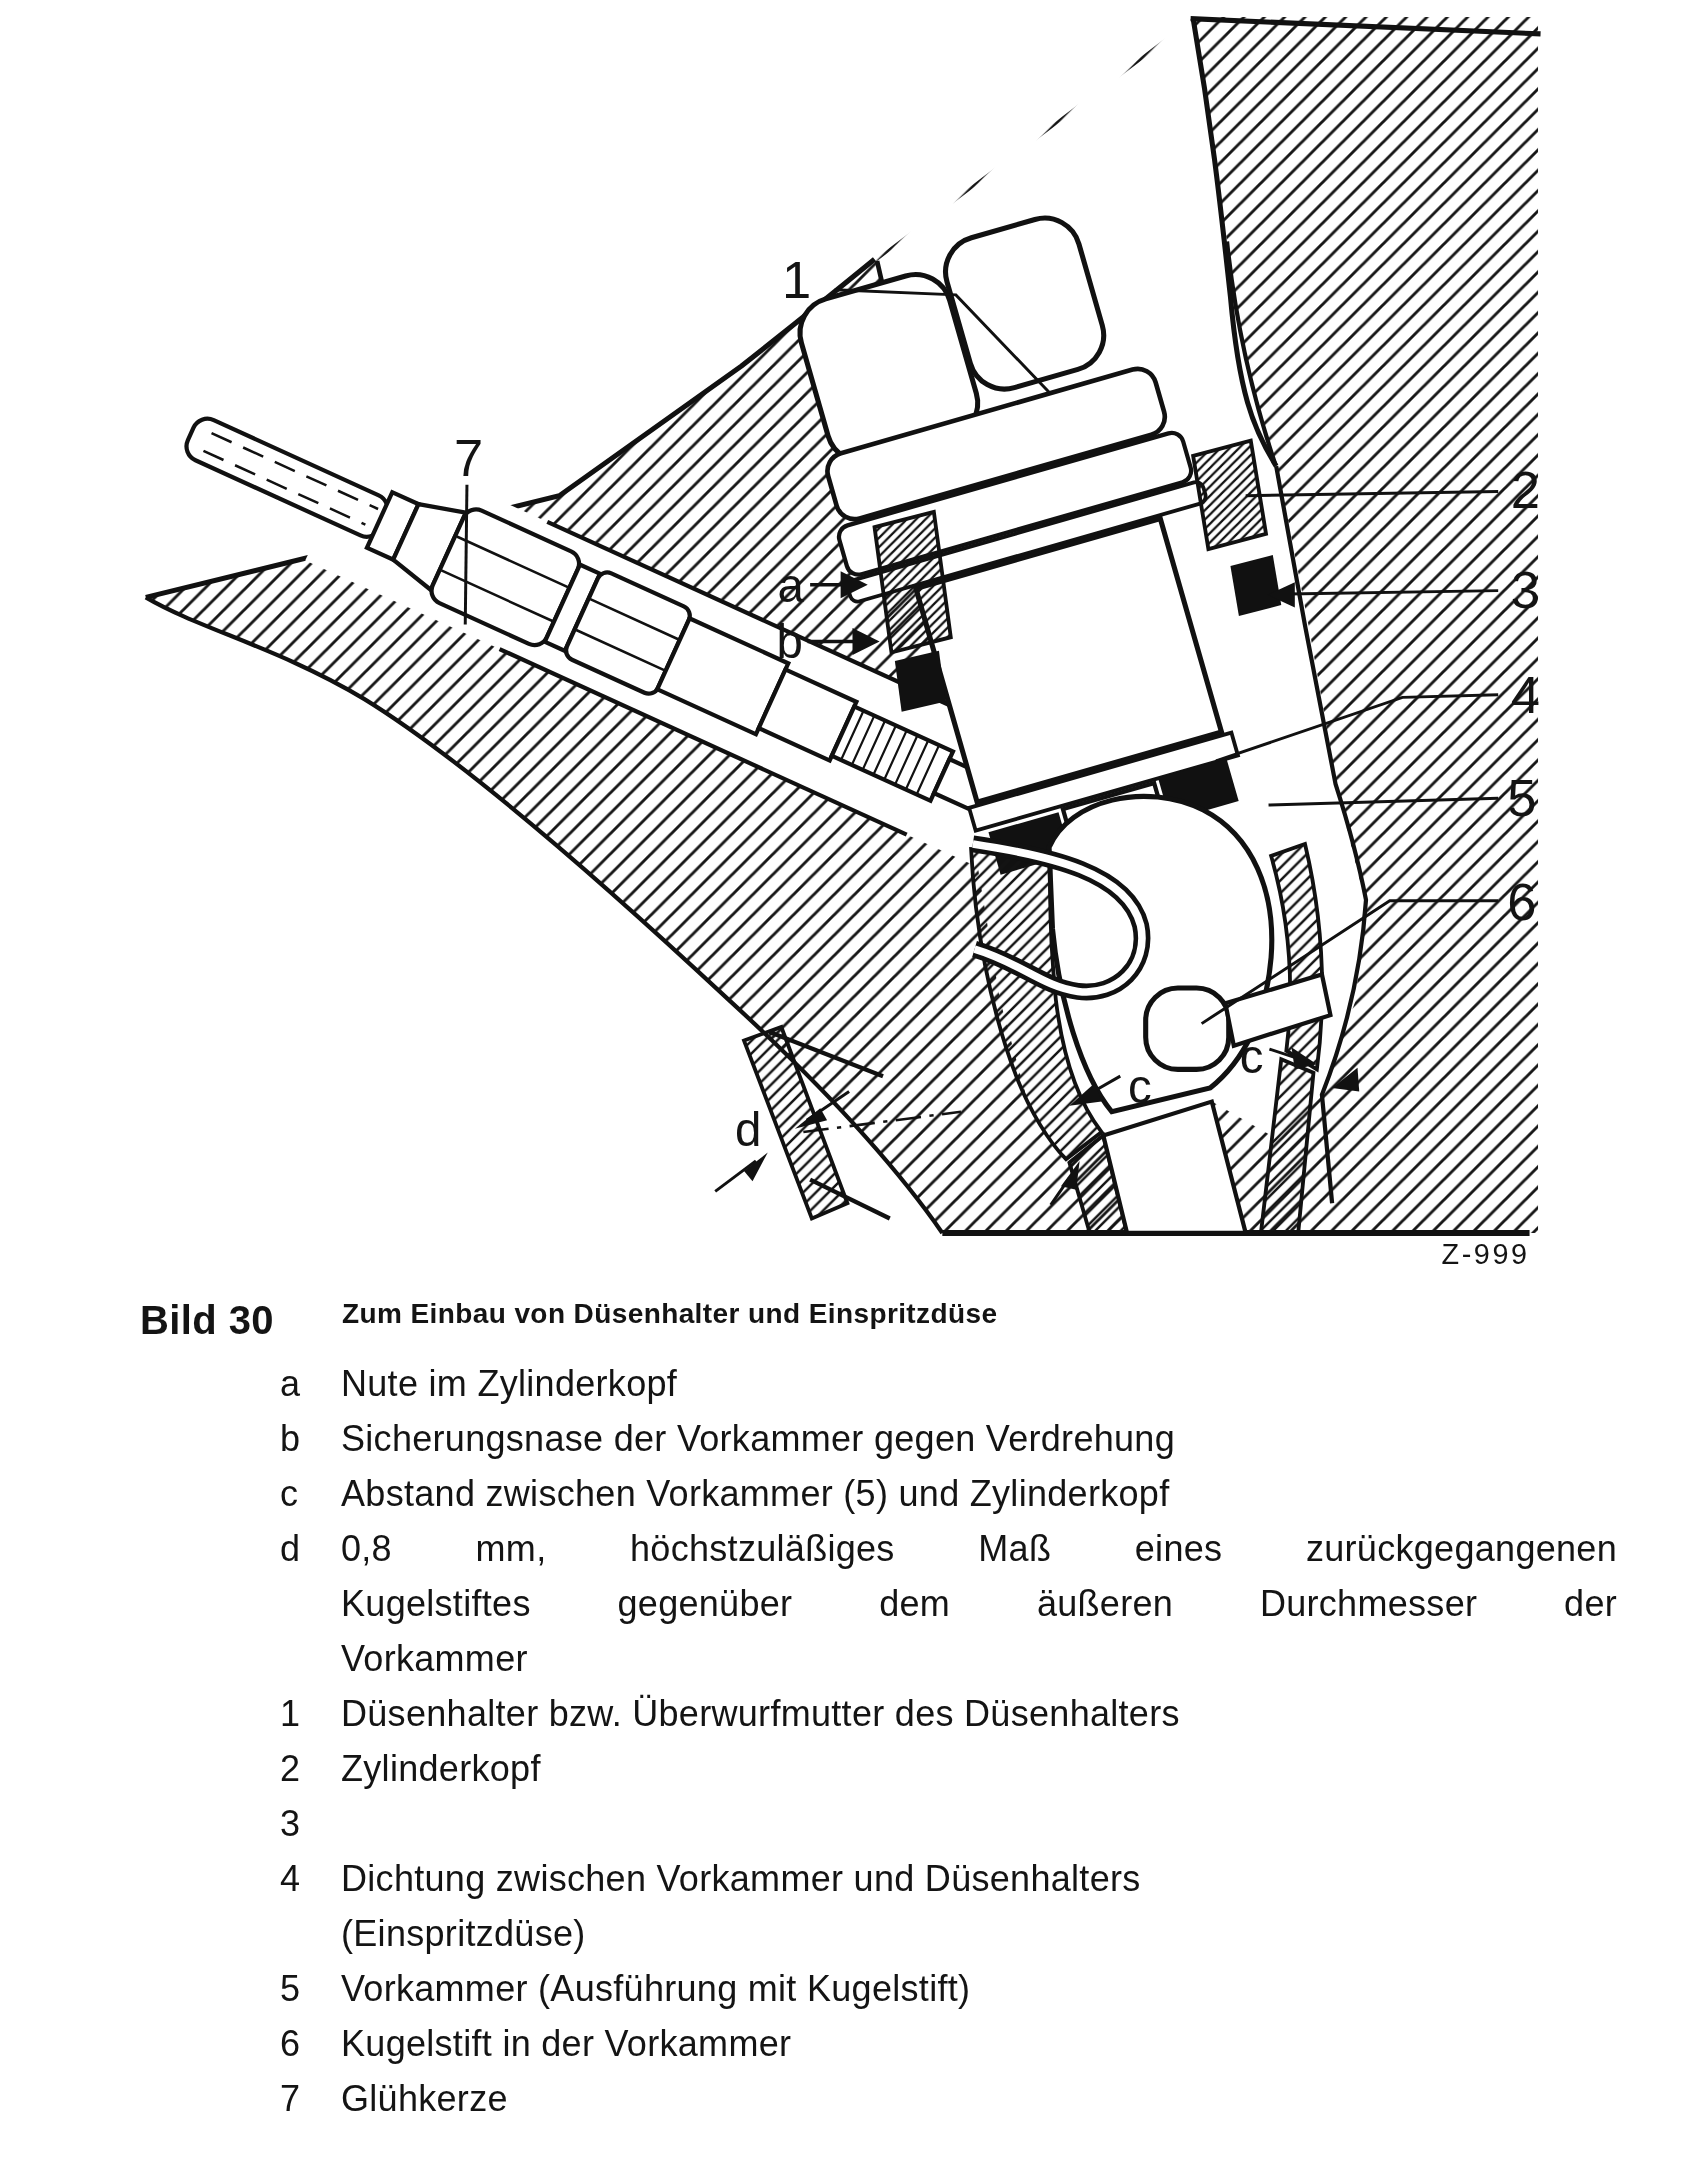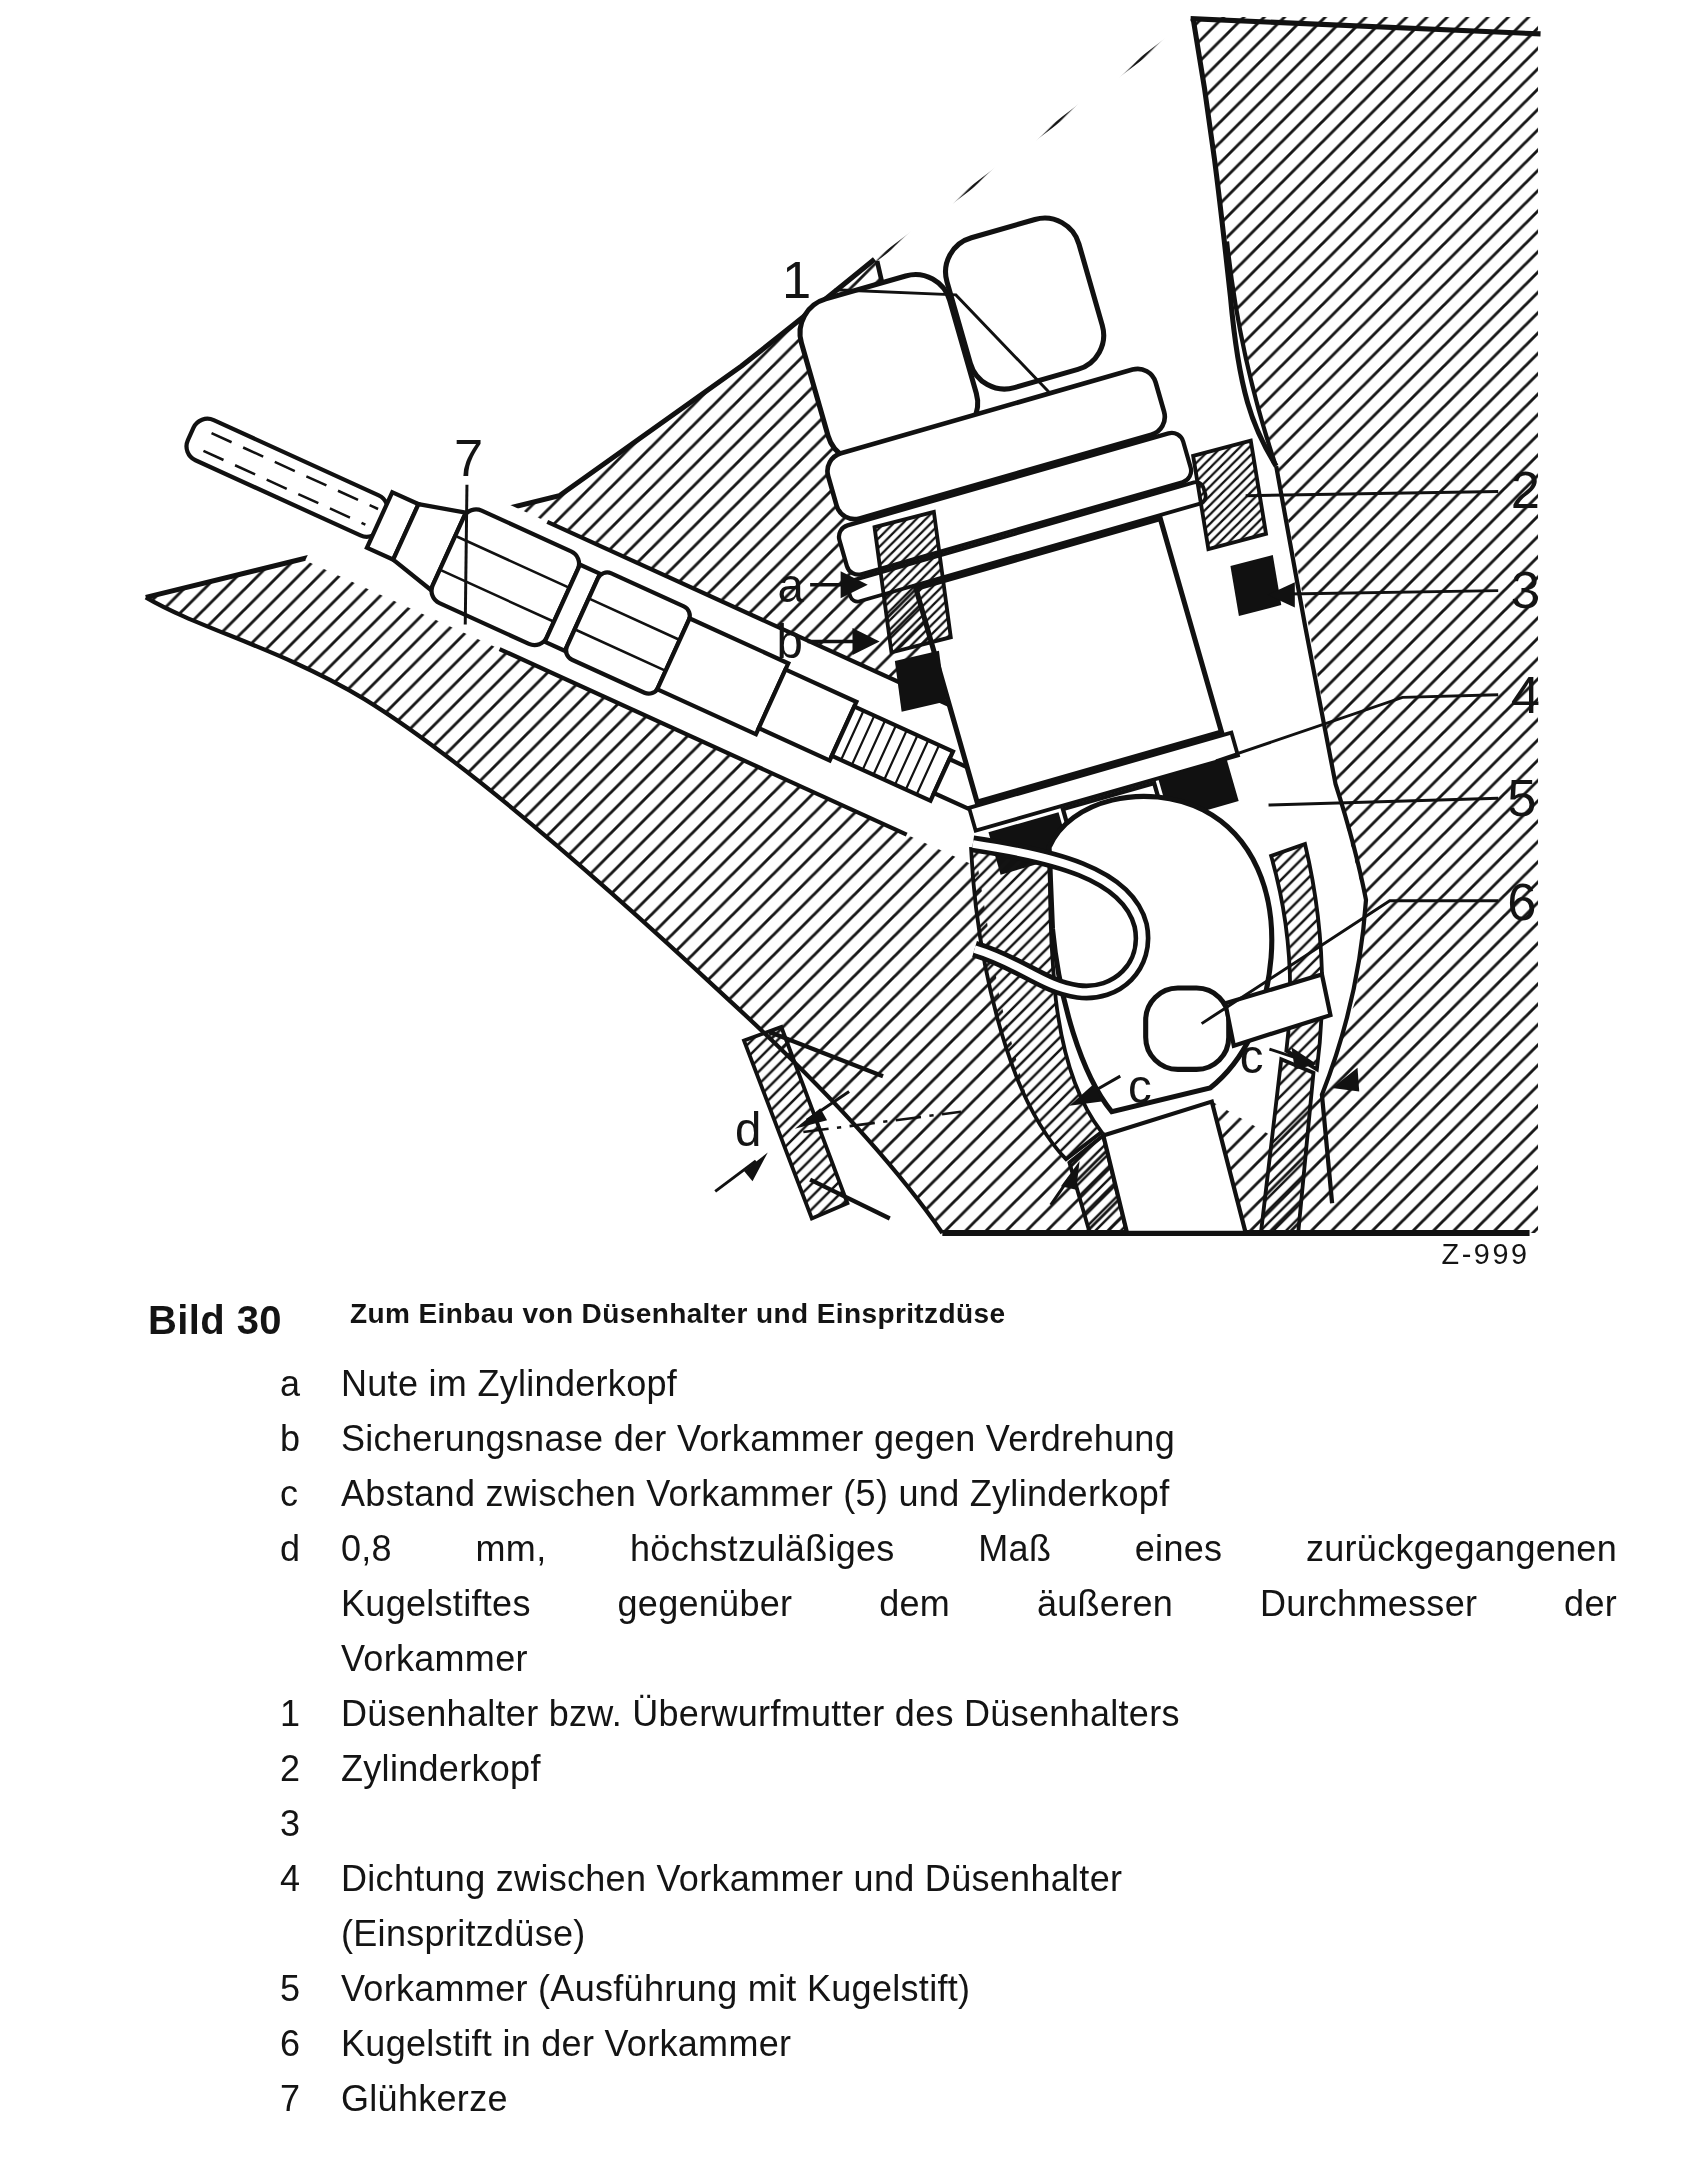"Bild 30" .caption { left: 148px -> 140px }
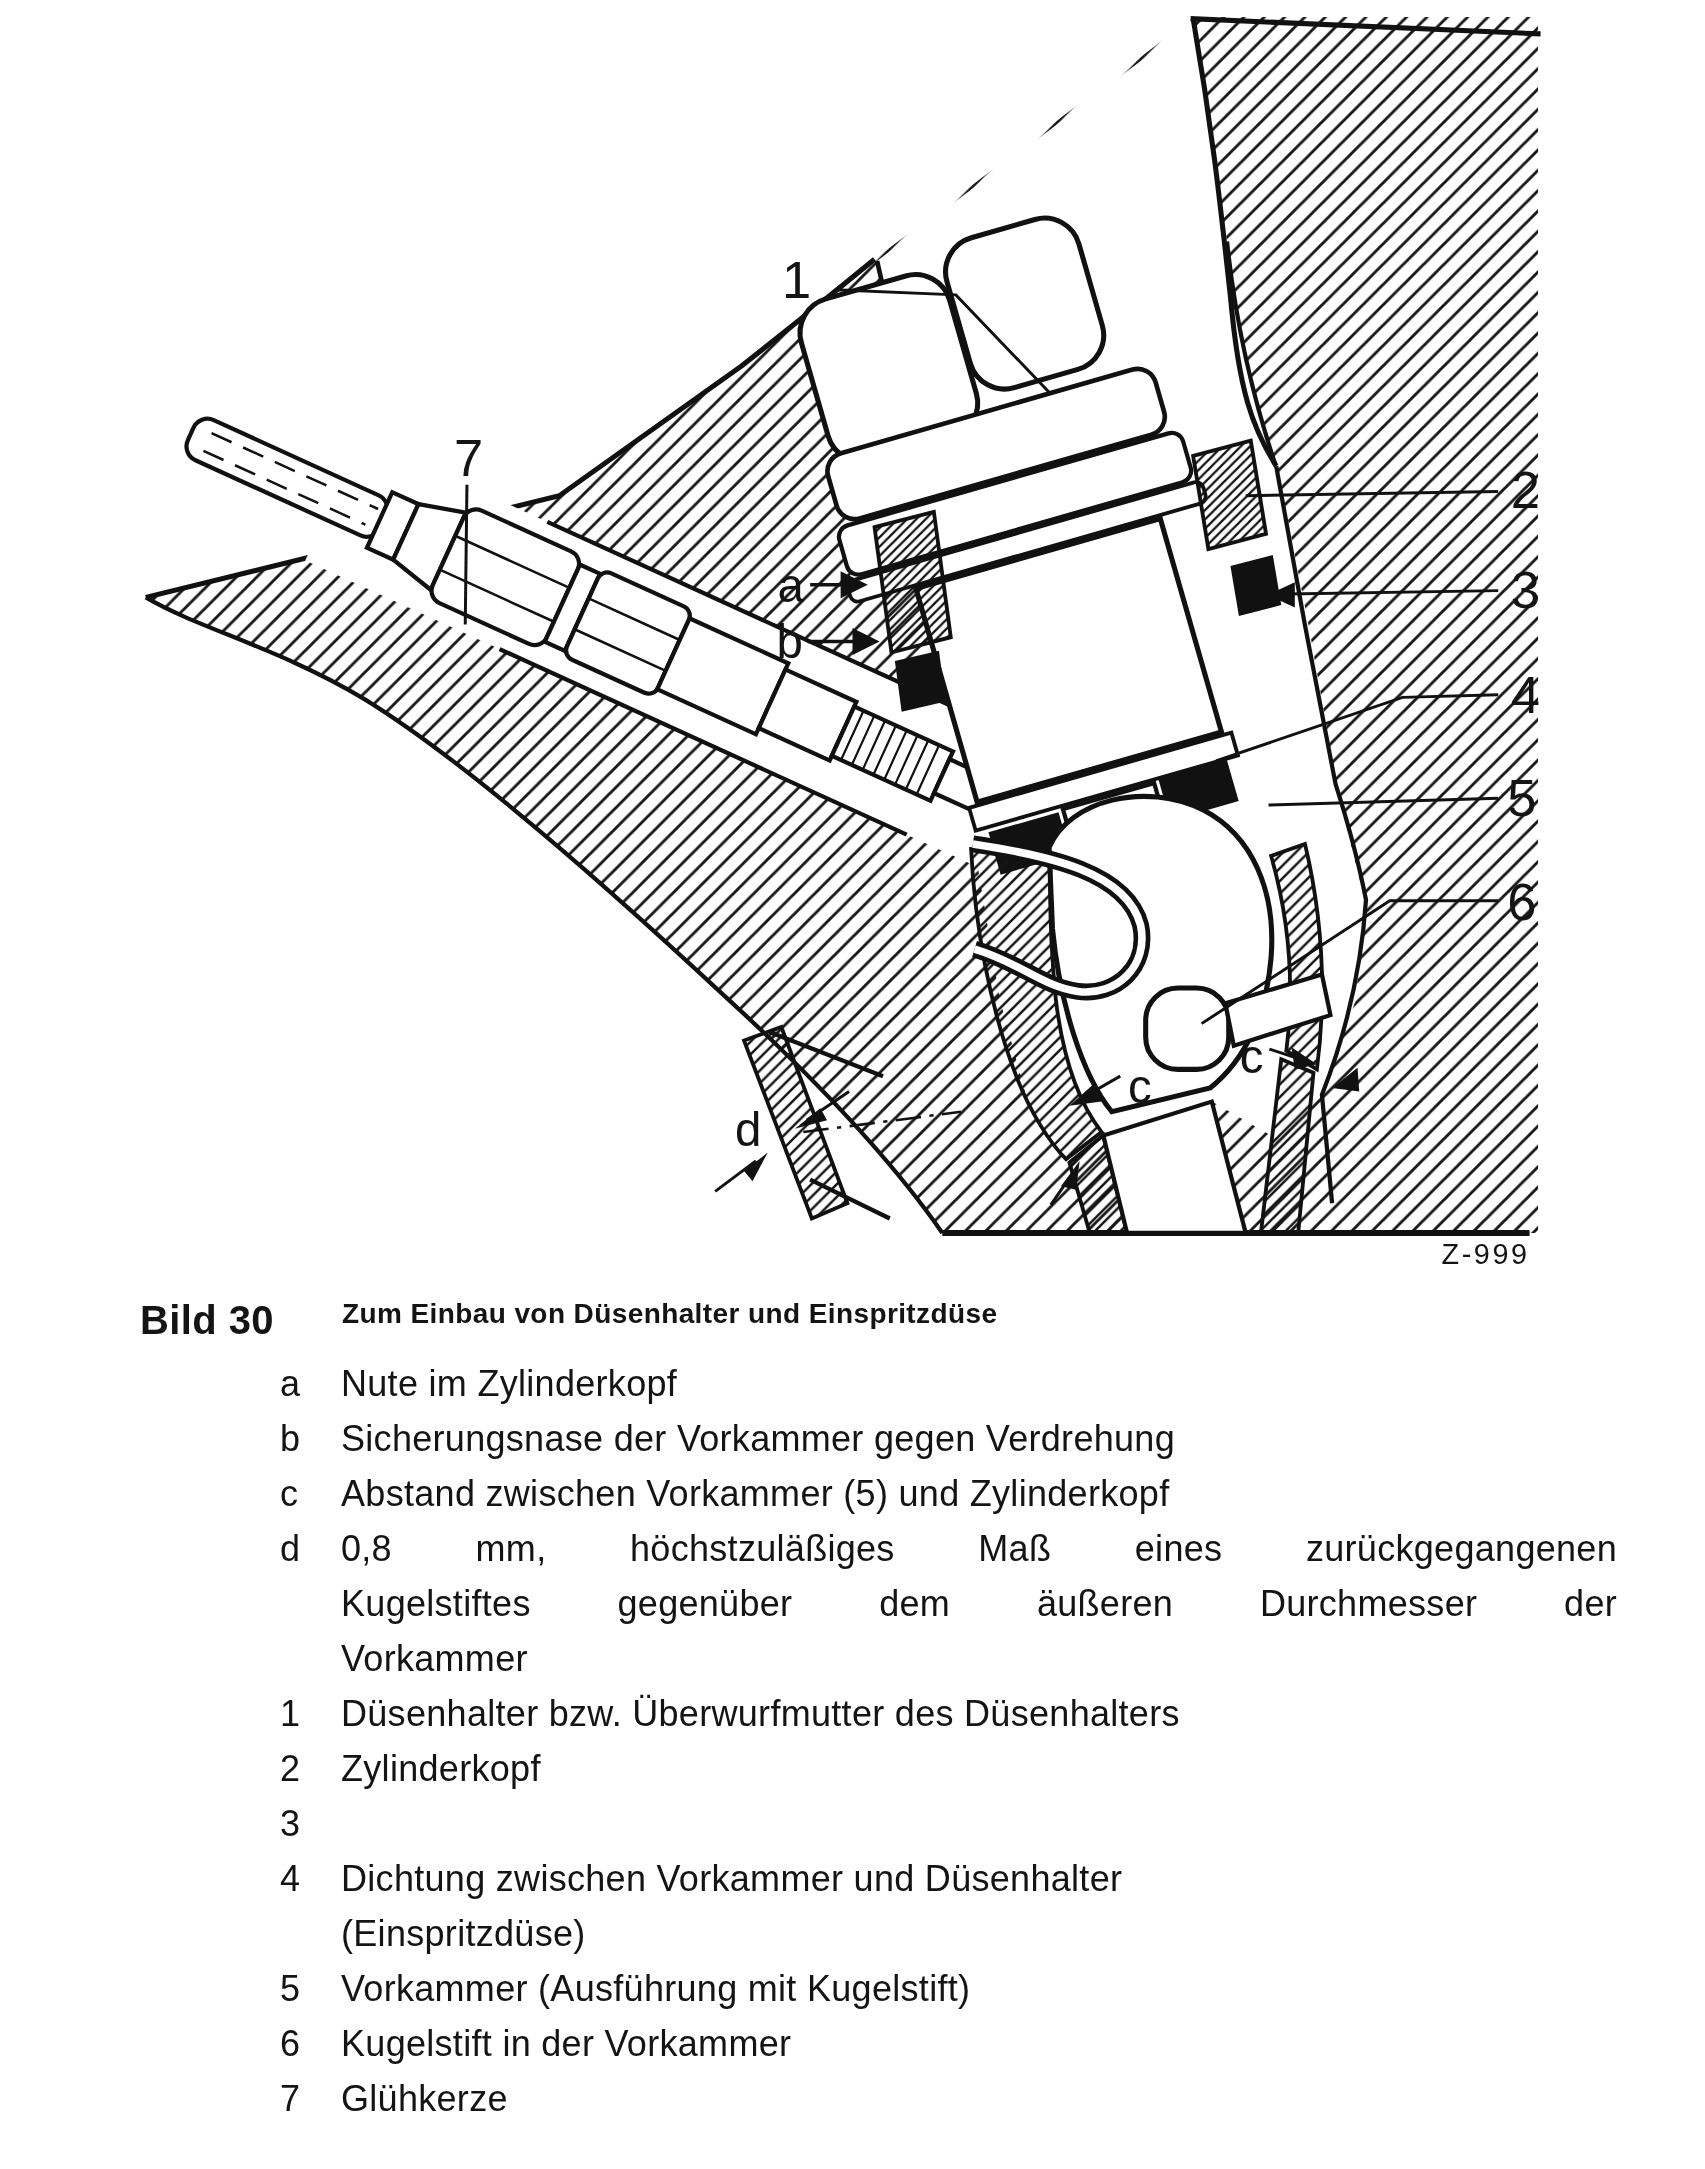"Dichtung zwischen Vorkammer und" span.ltxt { text: Düsenhalter -> Düsenhalters }
